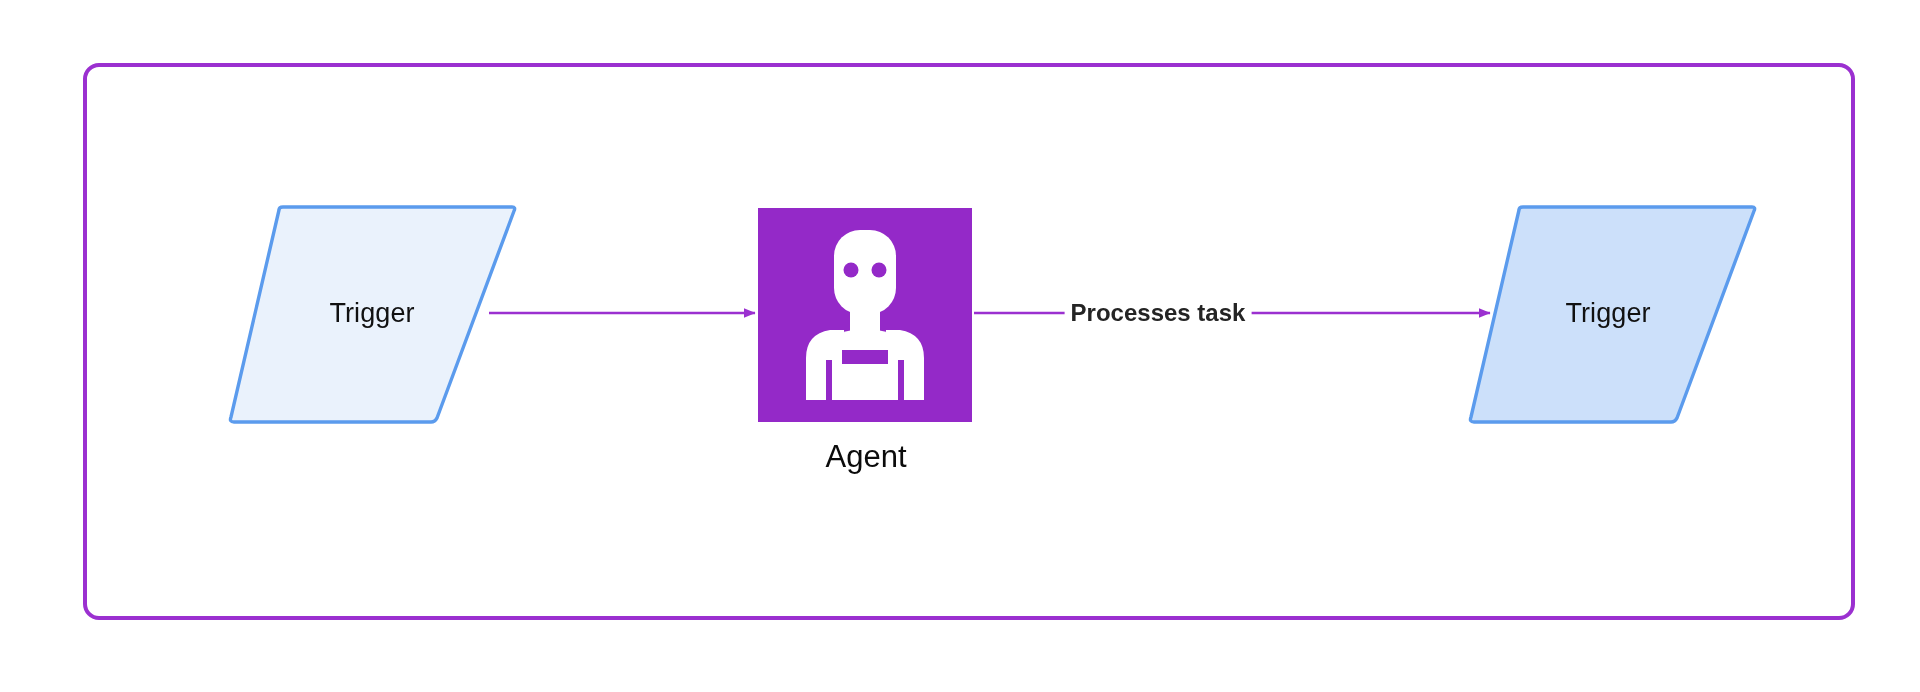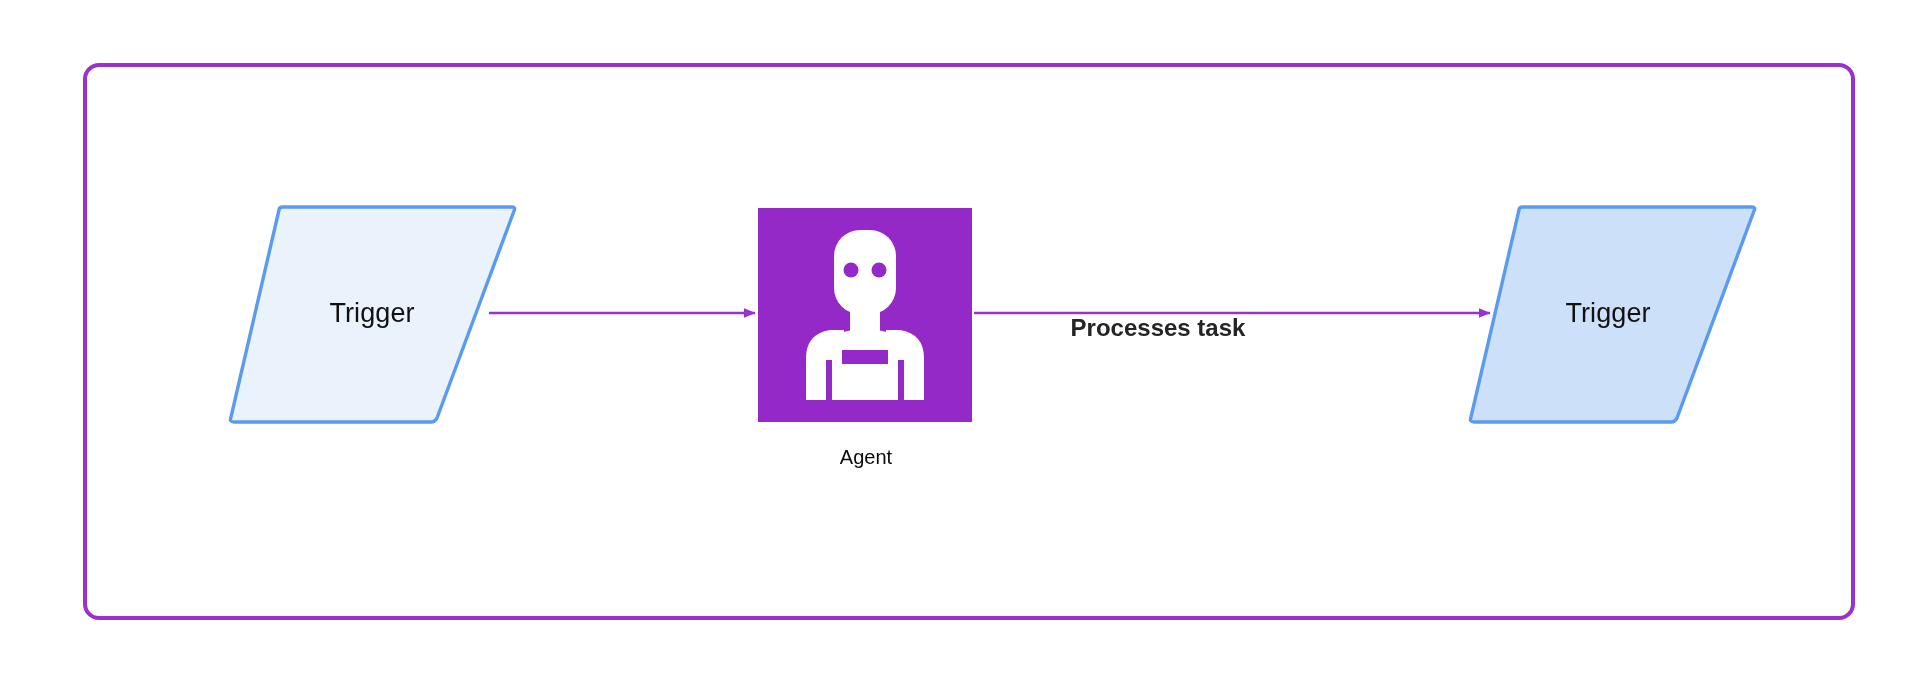"Processes task" #edge-label-processes { top: 328px -> 313px }
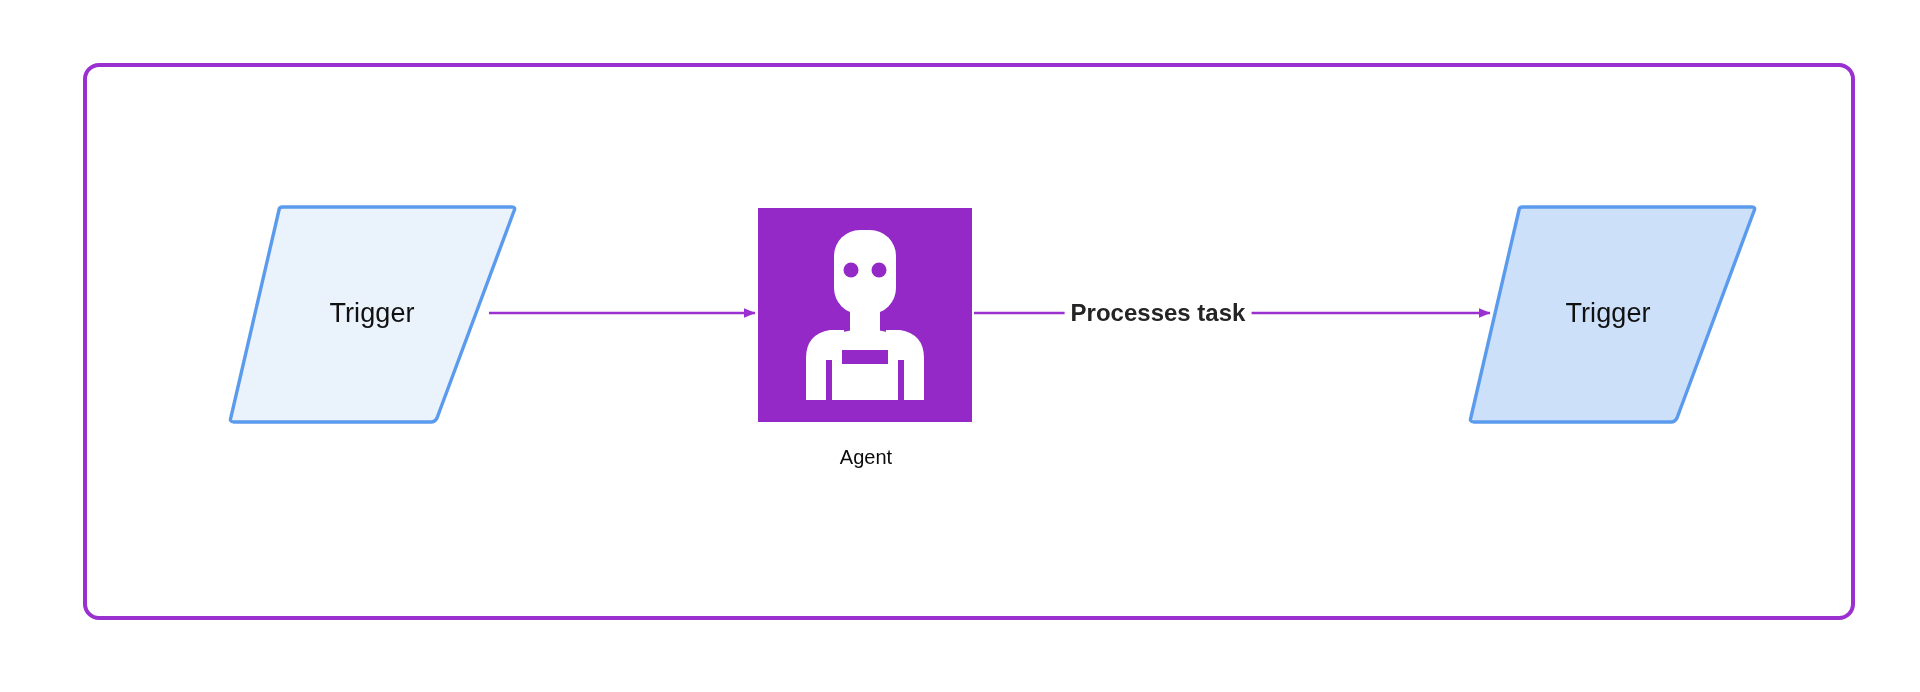"Agent" #label-agent { font-size: 20px -> 31px }
